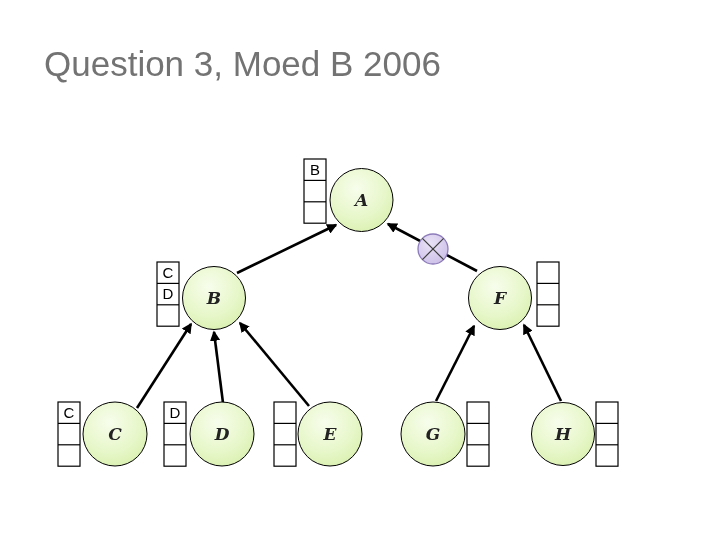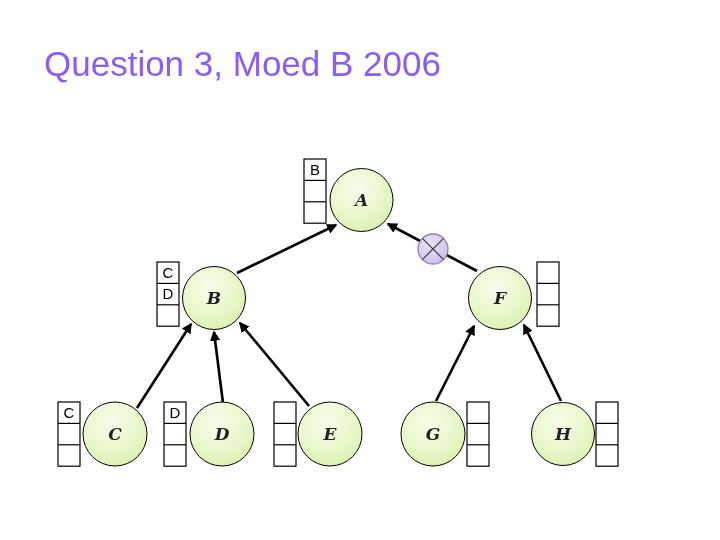"Question 3, Moed B 2006" .title { color: #8b5cf6 -> #737373 }
